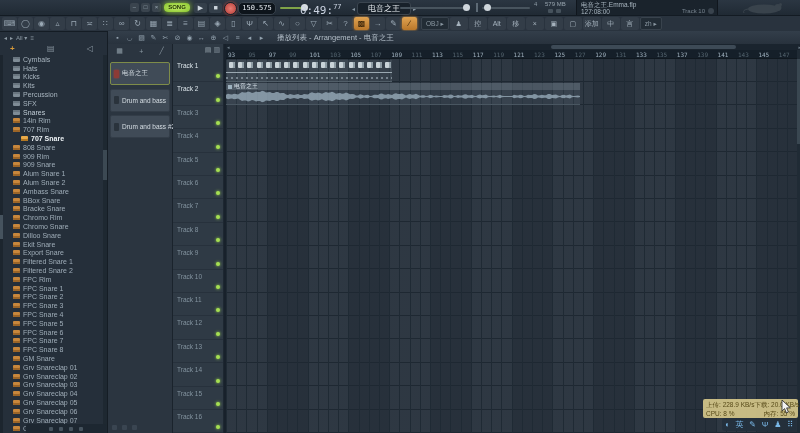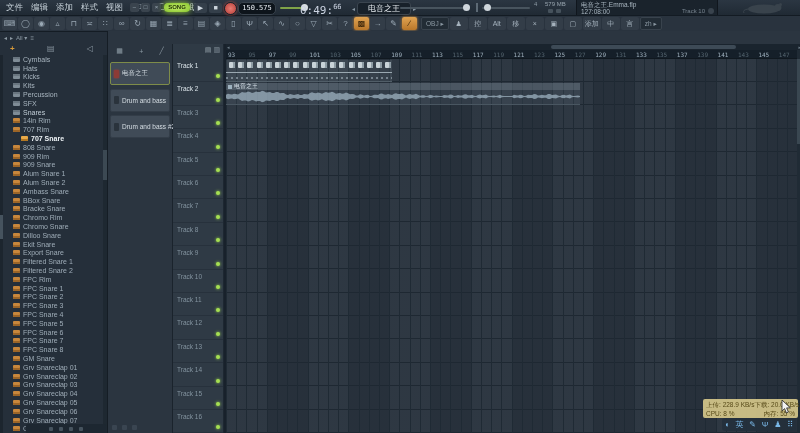"文件" div { html: <div> <div>文件</div> <div>编辑</div> <div>添加</div> <div>样式</div> <div>视图</div> <div>选项</div> <div>工具</div> <div>帮助</div> </div> -> none }
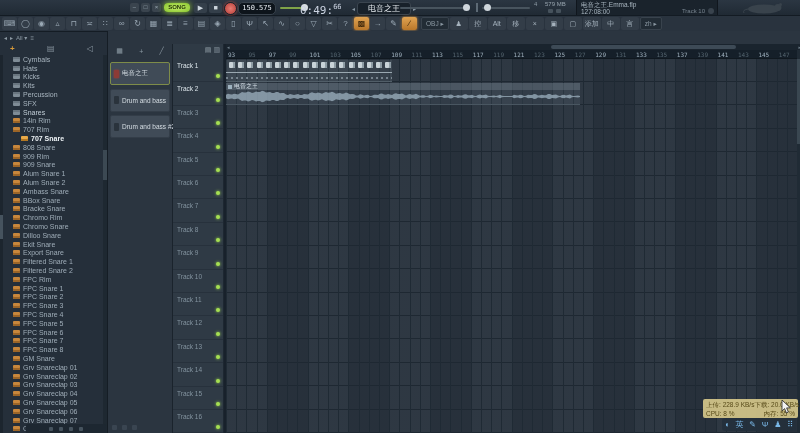"66" sup { text: 66 -> 77 }
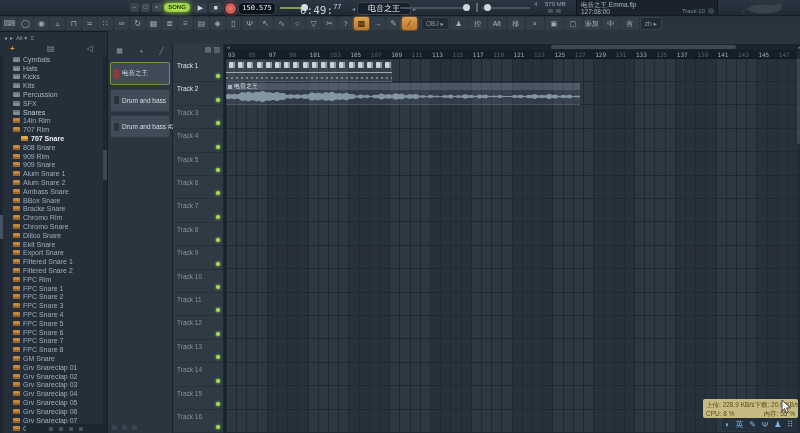"播放列表 - Arrangement - 电音之王" div { html: none -> <div> <div> <span>▪</span> <span>◡</span> <span>▨</span> <span>✎</span> <span>✂</span> <span>⊘</span> <span>◉</span> <span>↔</span> <span>⊕</span> <span>◁</span> <span>≡</span> <span>◂</span> <span>▸</span> </div> <div>播放列表 - Arrangement - 电音之王</div> </div> }
